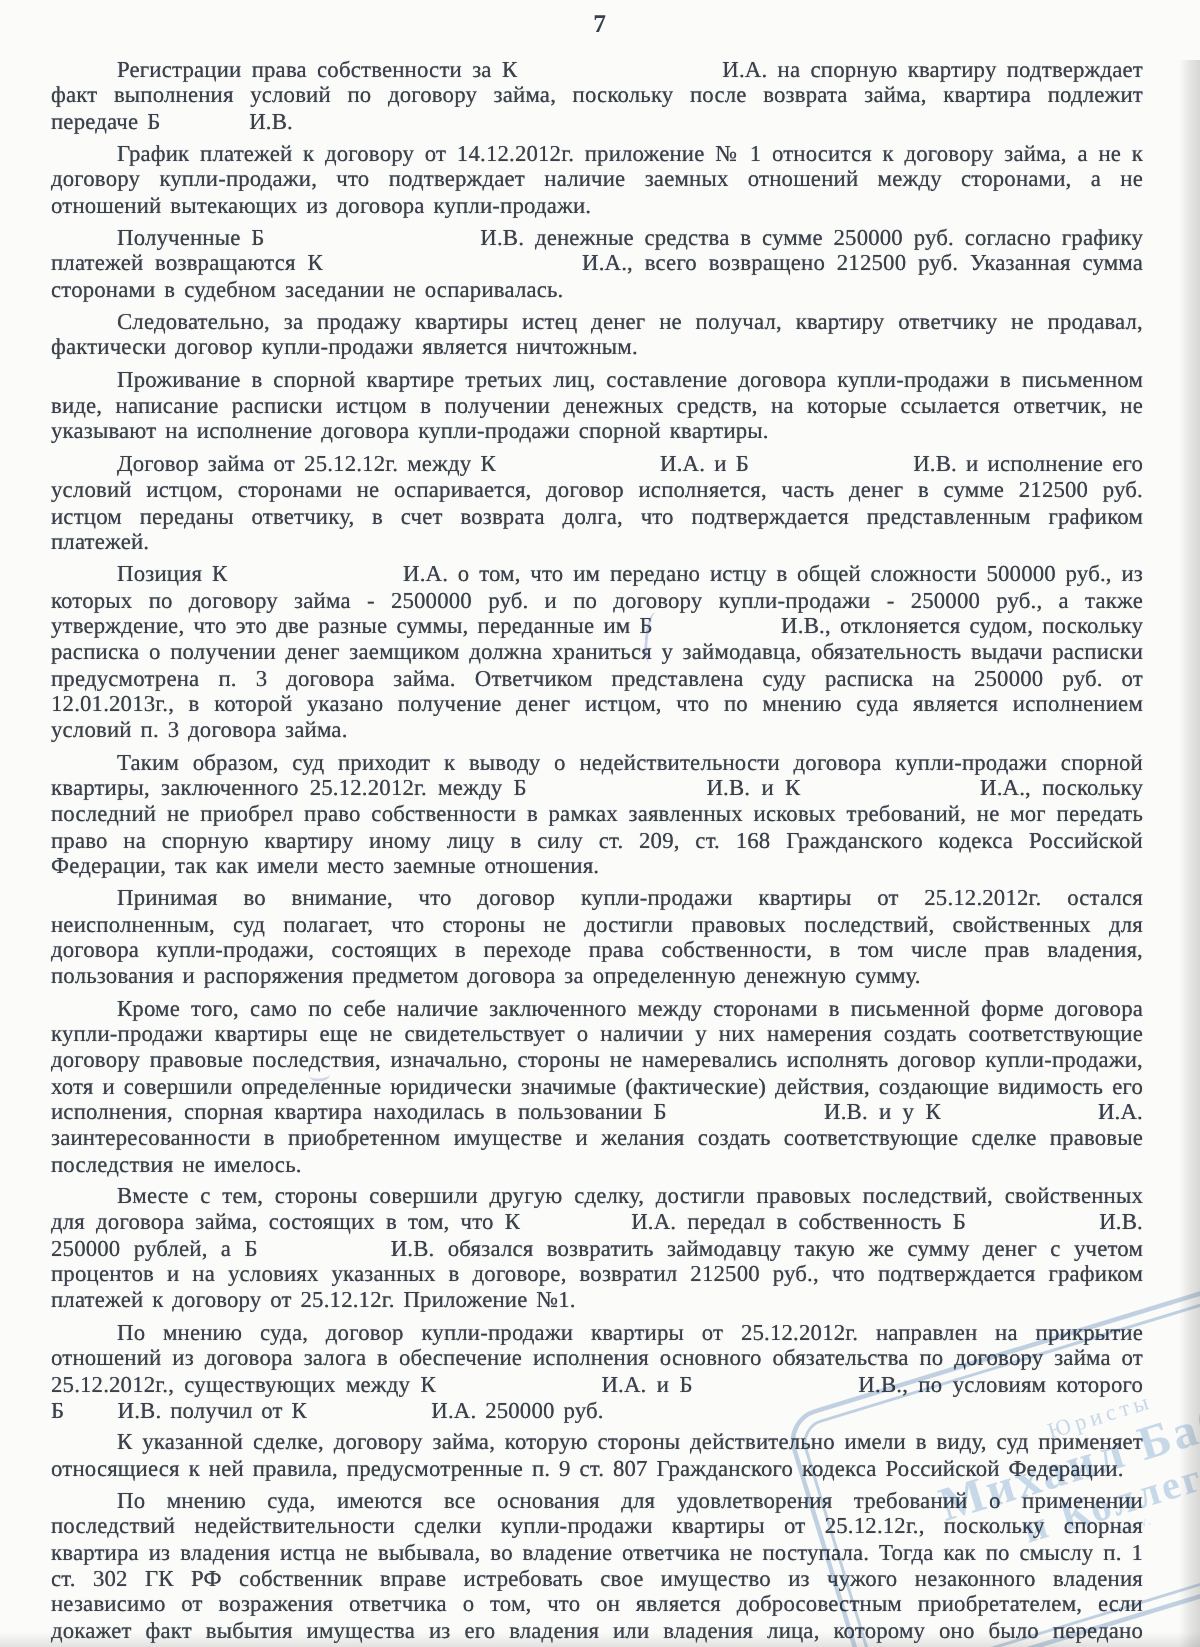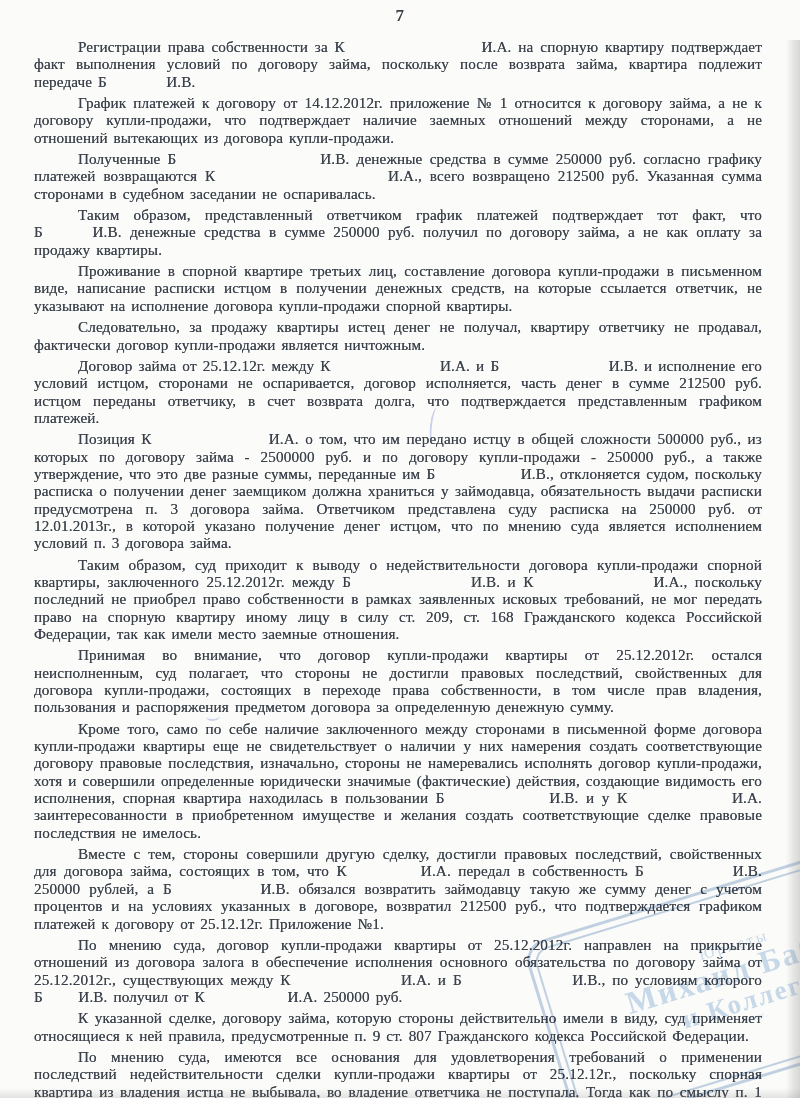"Таким образом, представленный ответчиком" p { html: <p>Таким образом, представленный ответчиком график платежей подтверждает тот факт, что Б&nbsp;&nbsp;&nbsp;&nbsp;&nbsp;&nbsp;И.В. денежные средства в сумме 250000 руб. получил по договору займа, а не как оплату за продажу квартиры.</p> -> none }
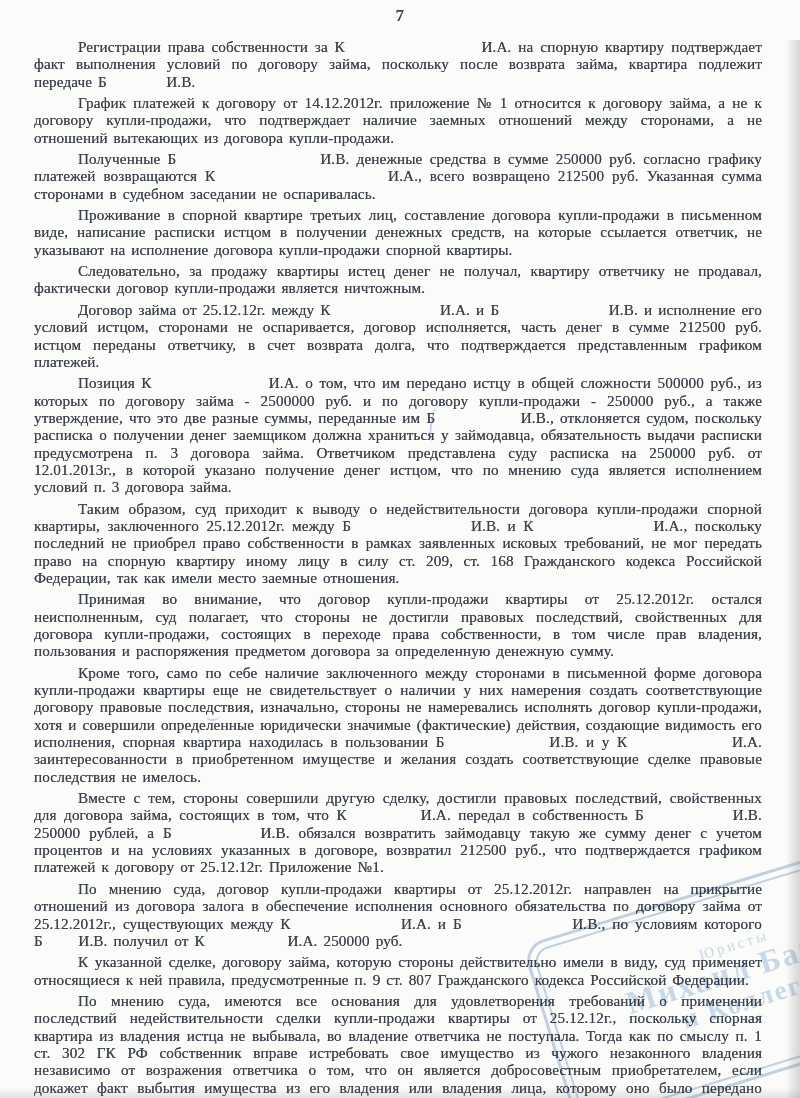"Проживание в спорной квартире третьих" p { order: before "Следовательно, за продажу квартиры истец" -> after "Следовательно, за продажу квартиры истец" }
